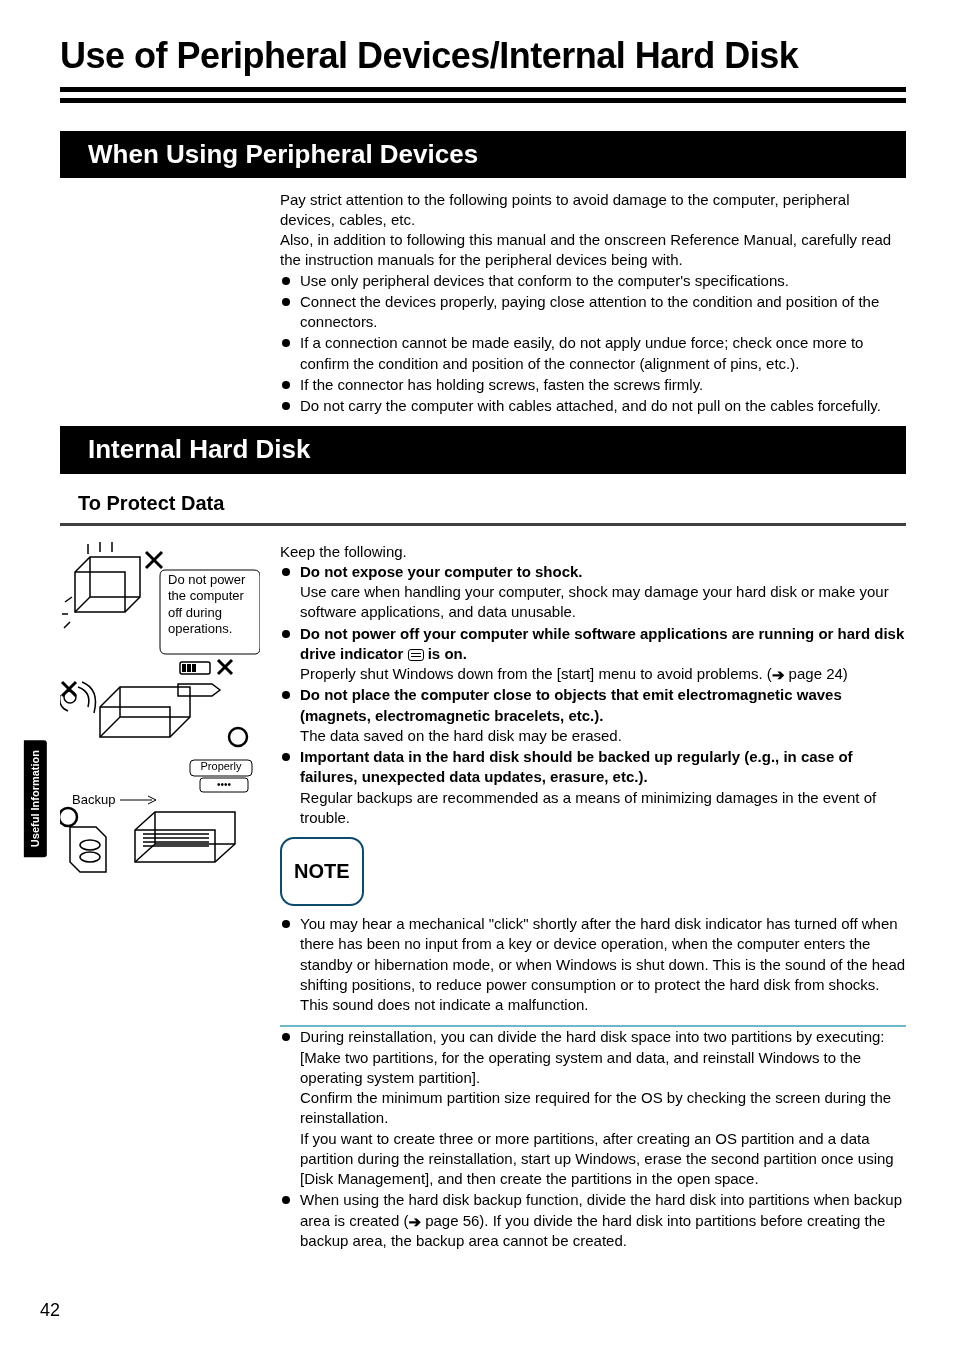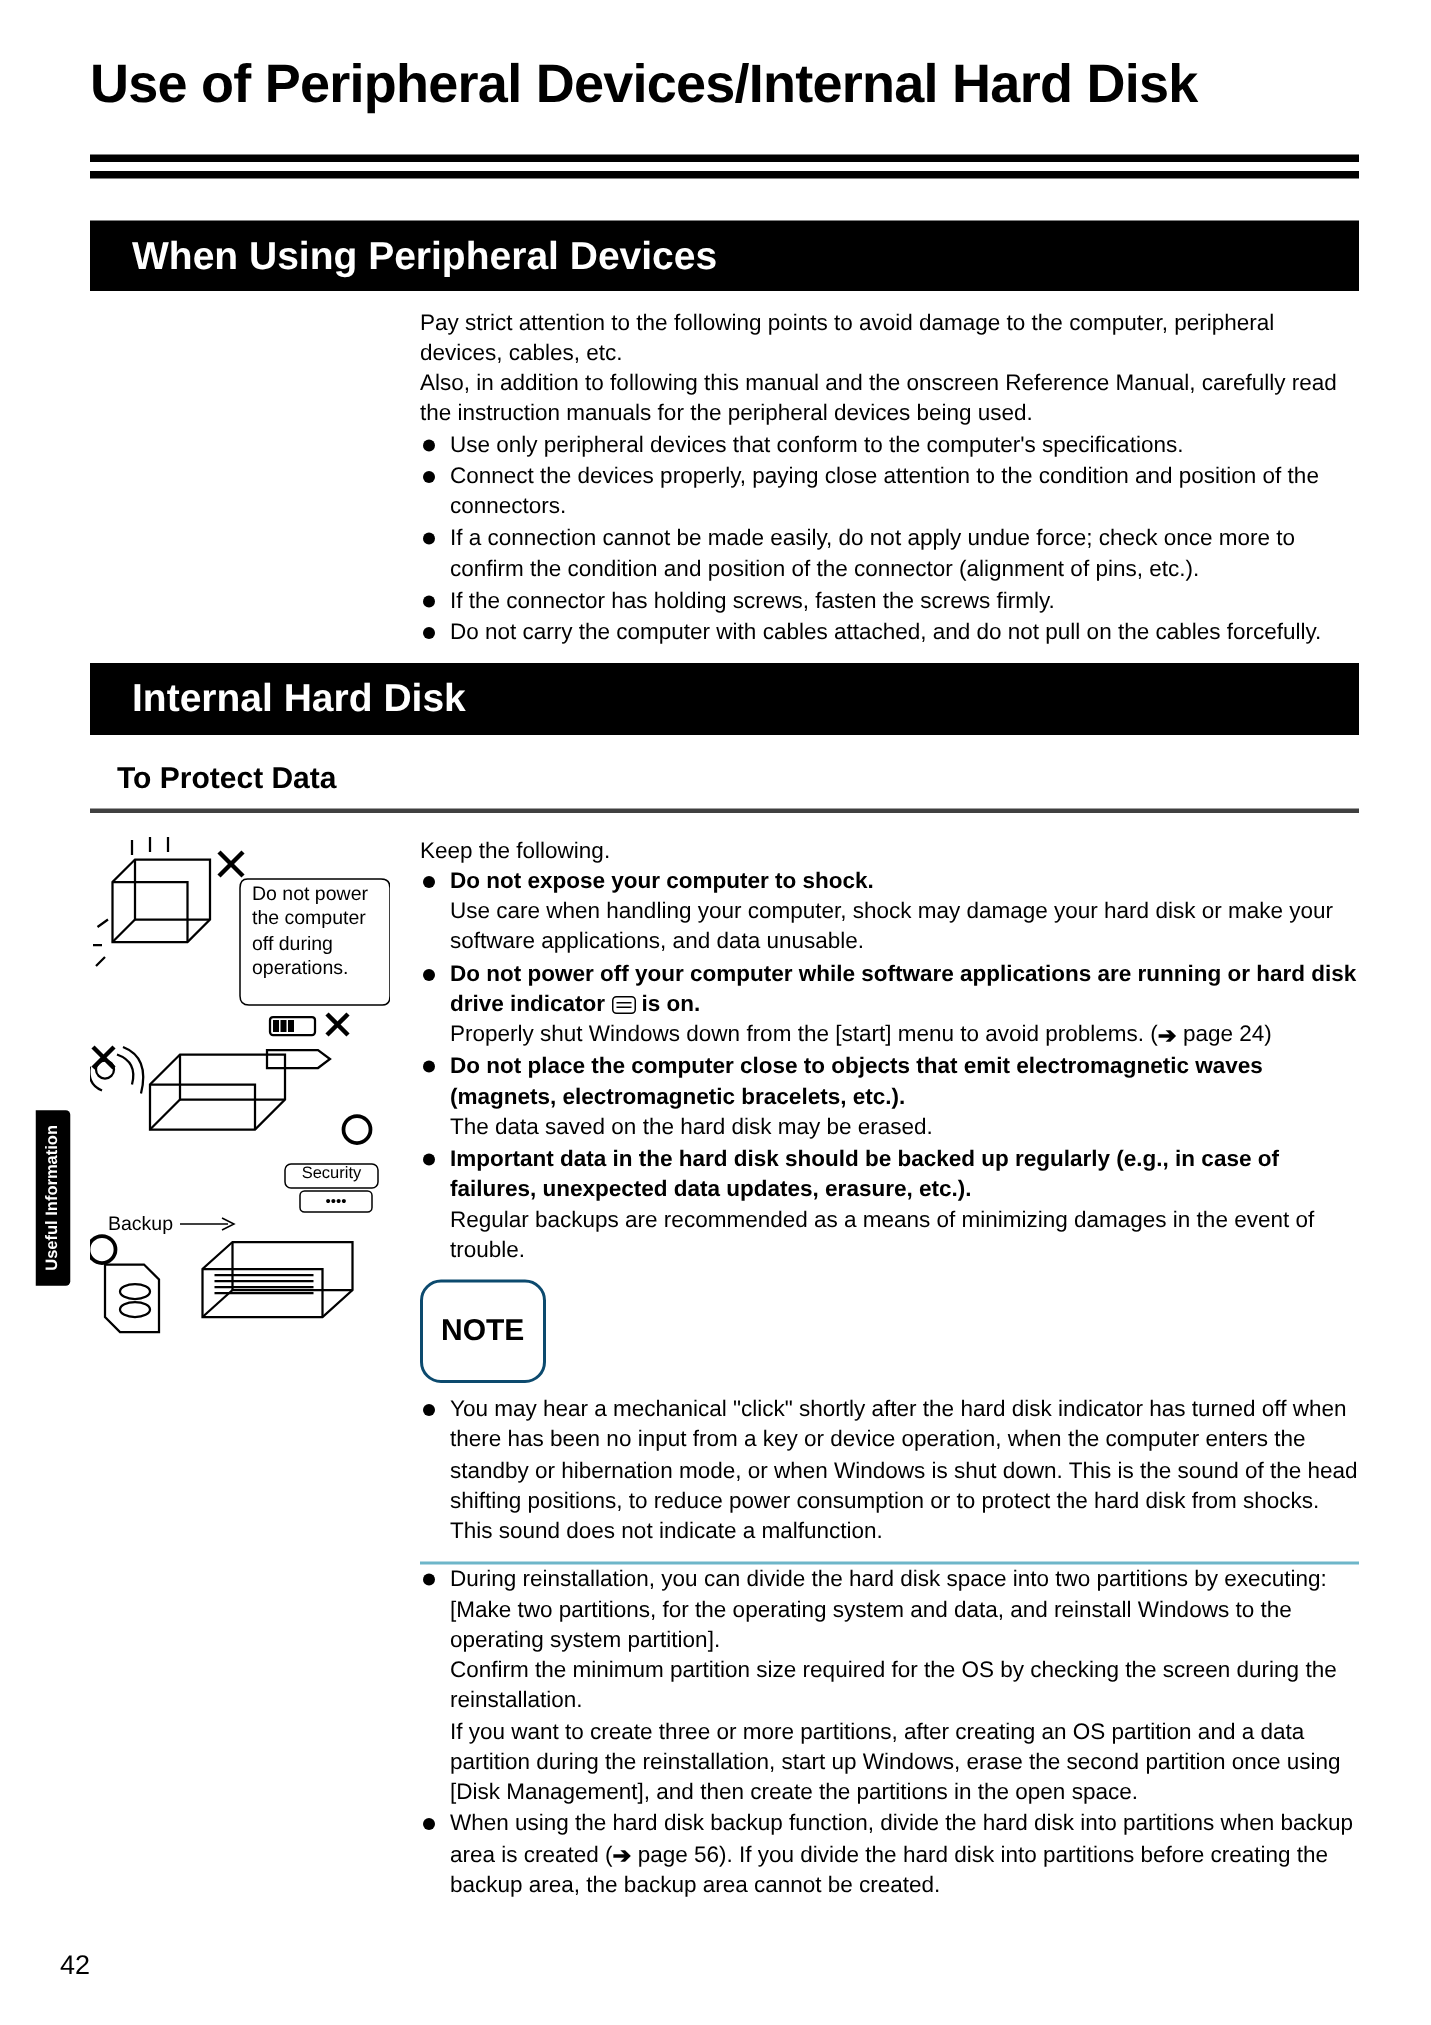"Use of Peripheral Devices/Internal Hard" h1.title { padding-bottom: 22px -> 6px }
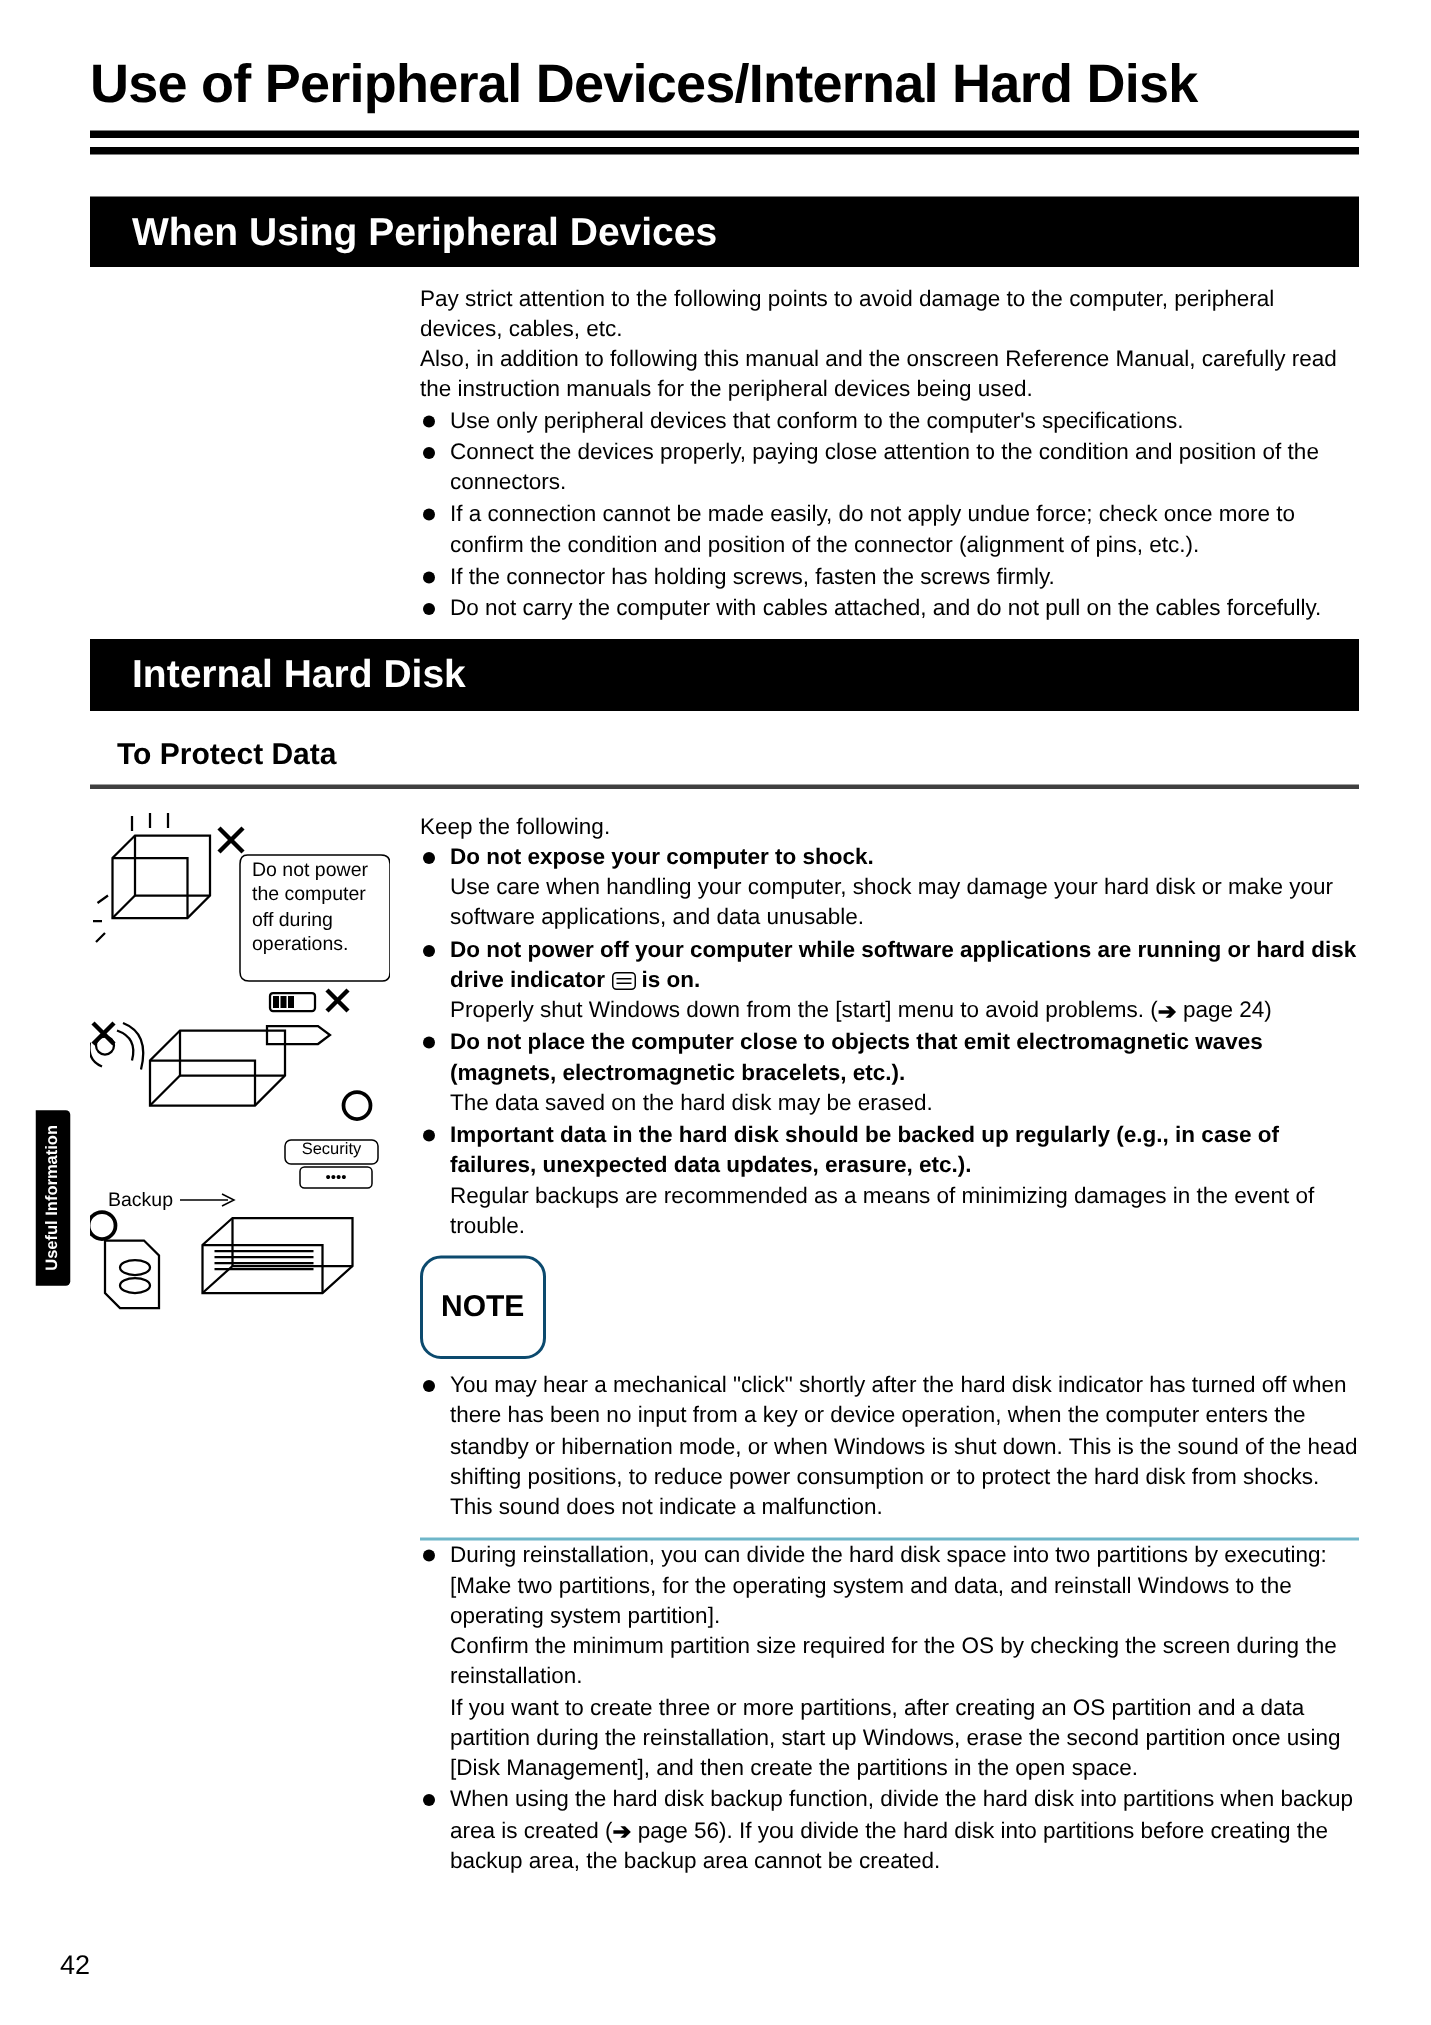"Also, in addition to following" p { text: used -> with }
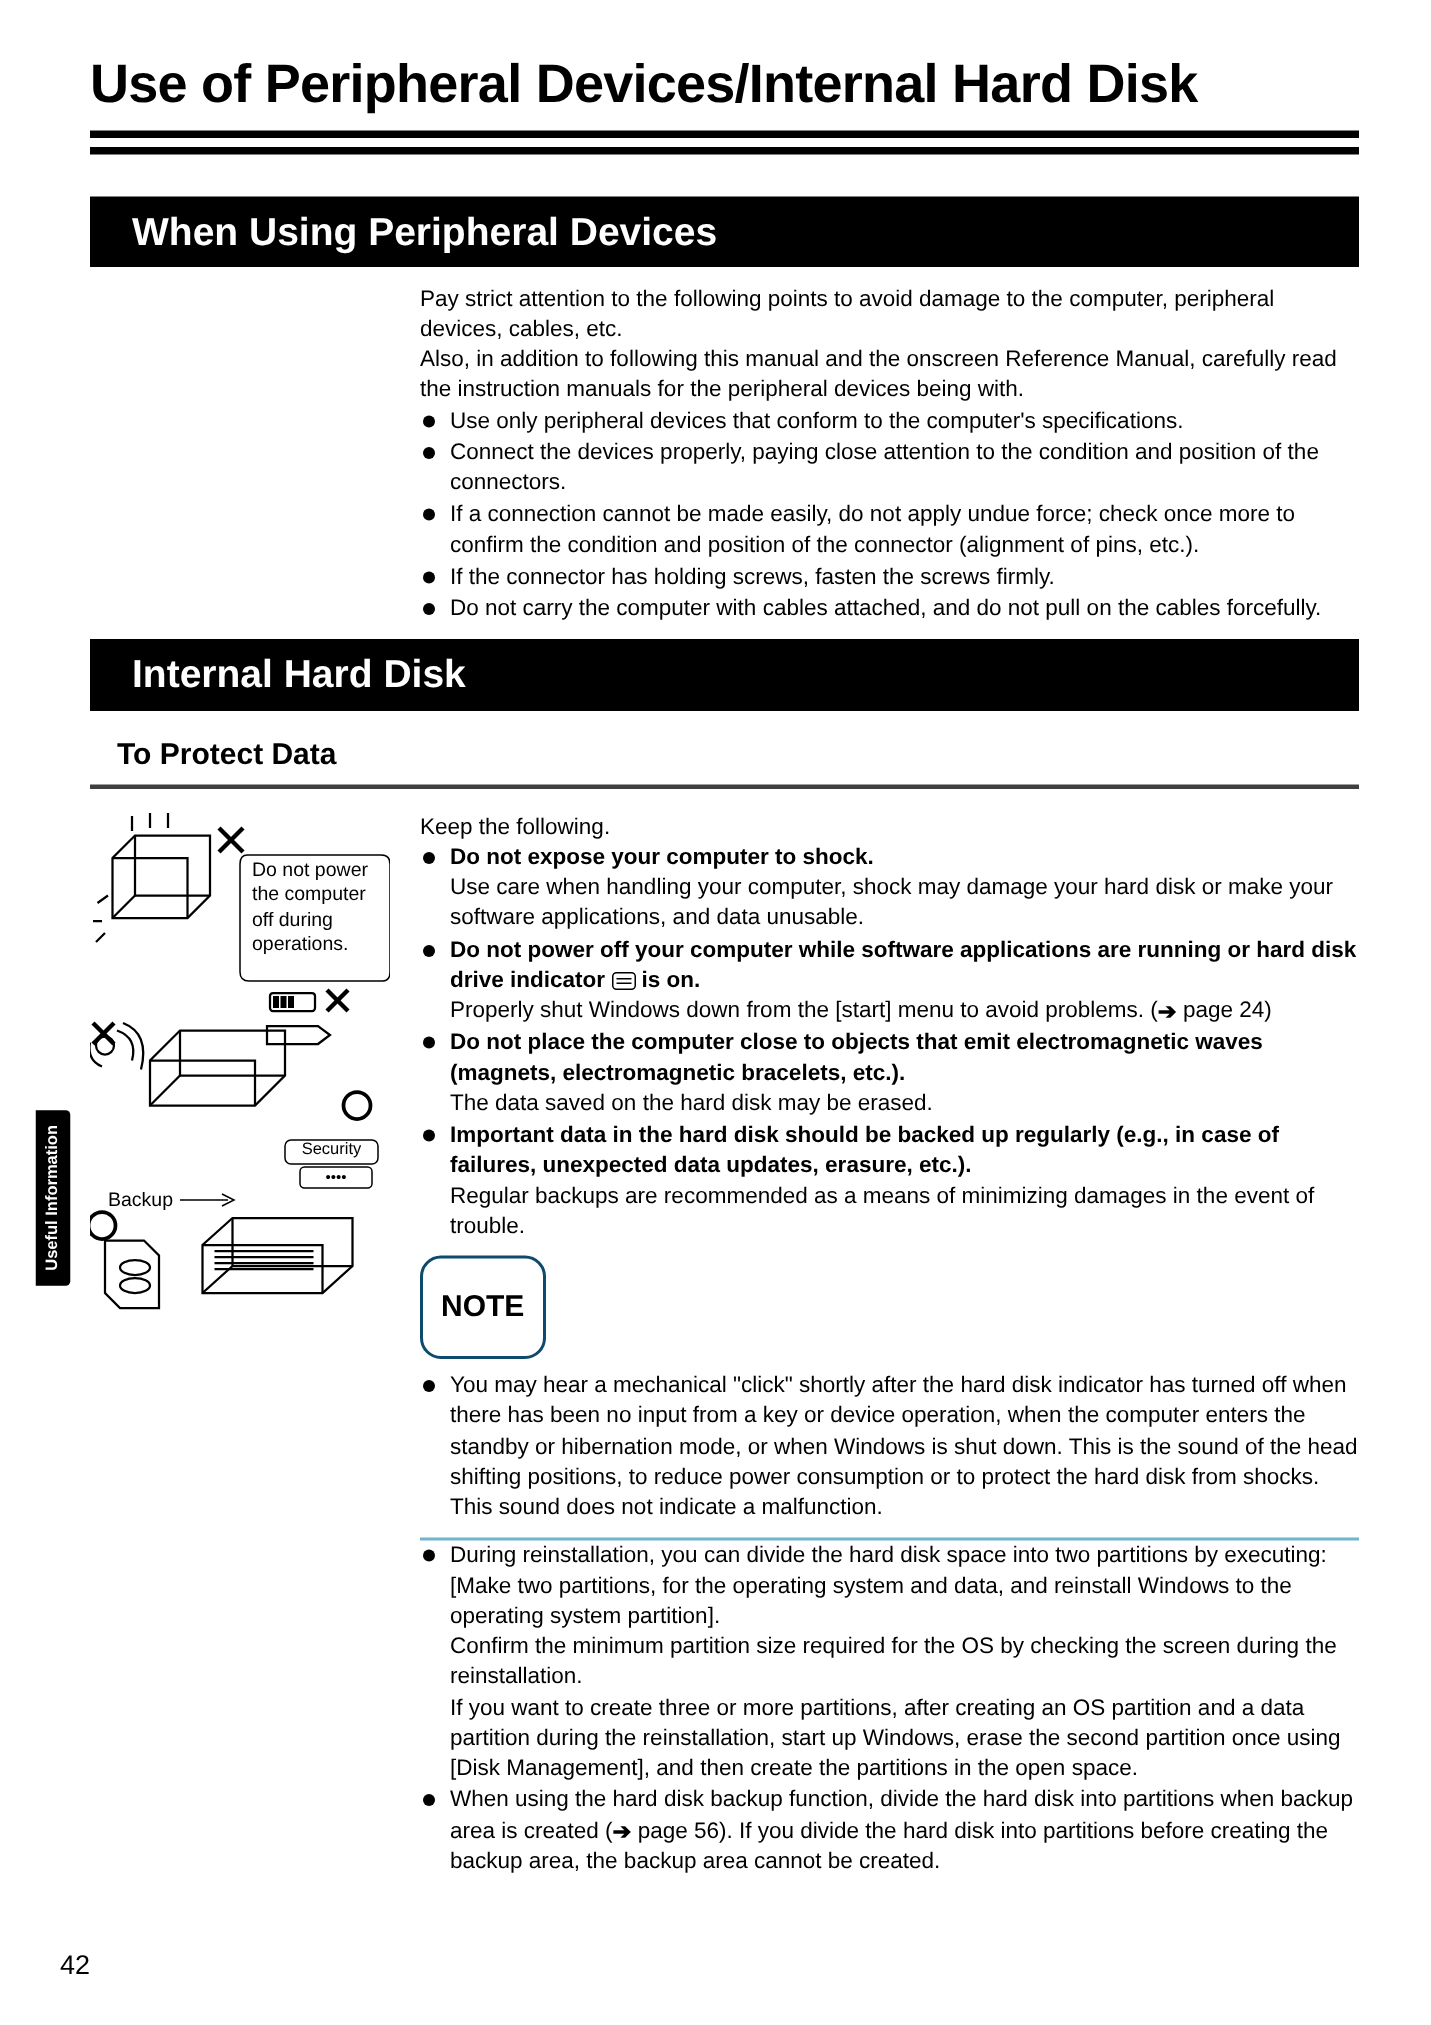"Security" div { text: Security -> Properly }
